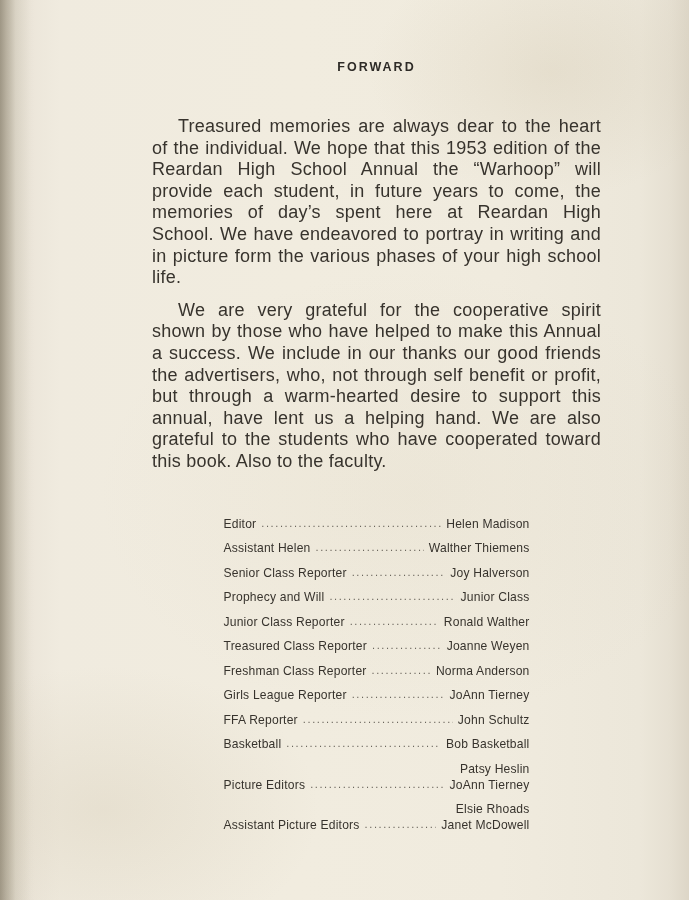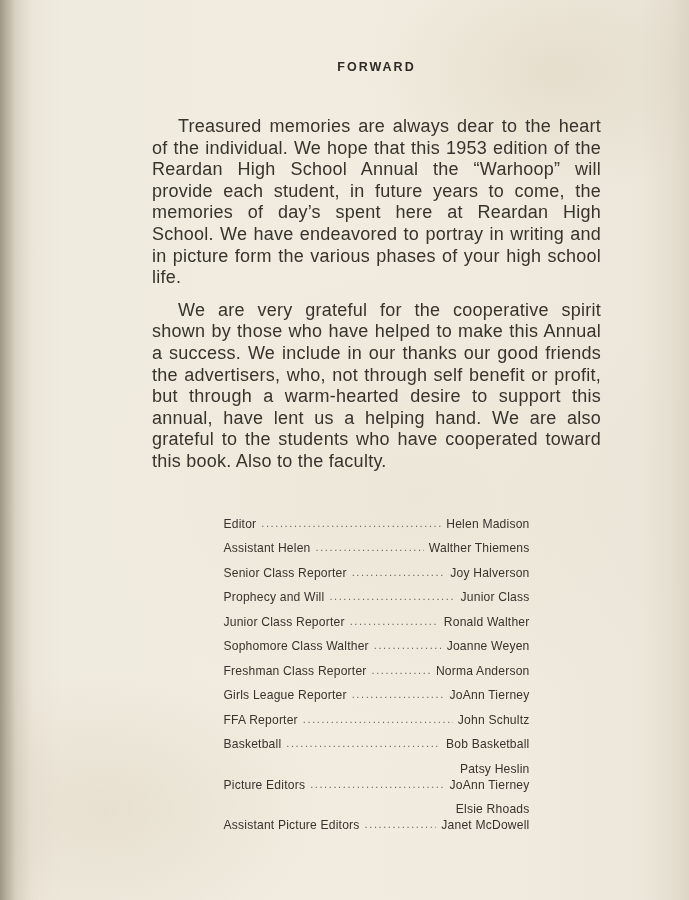"Sophomore Class Walther" span.staff-role { text: Sophomore Class Walther -> Treasured Class Reporter }
